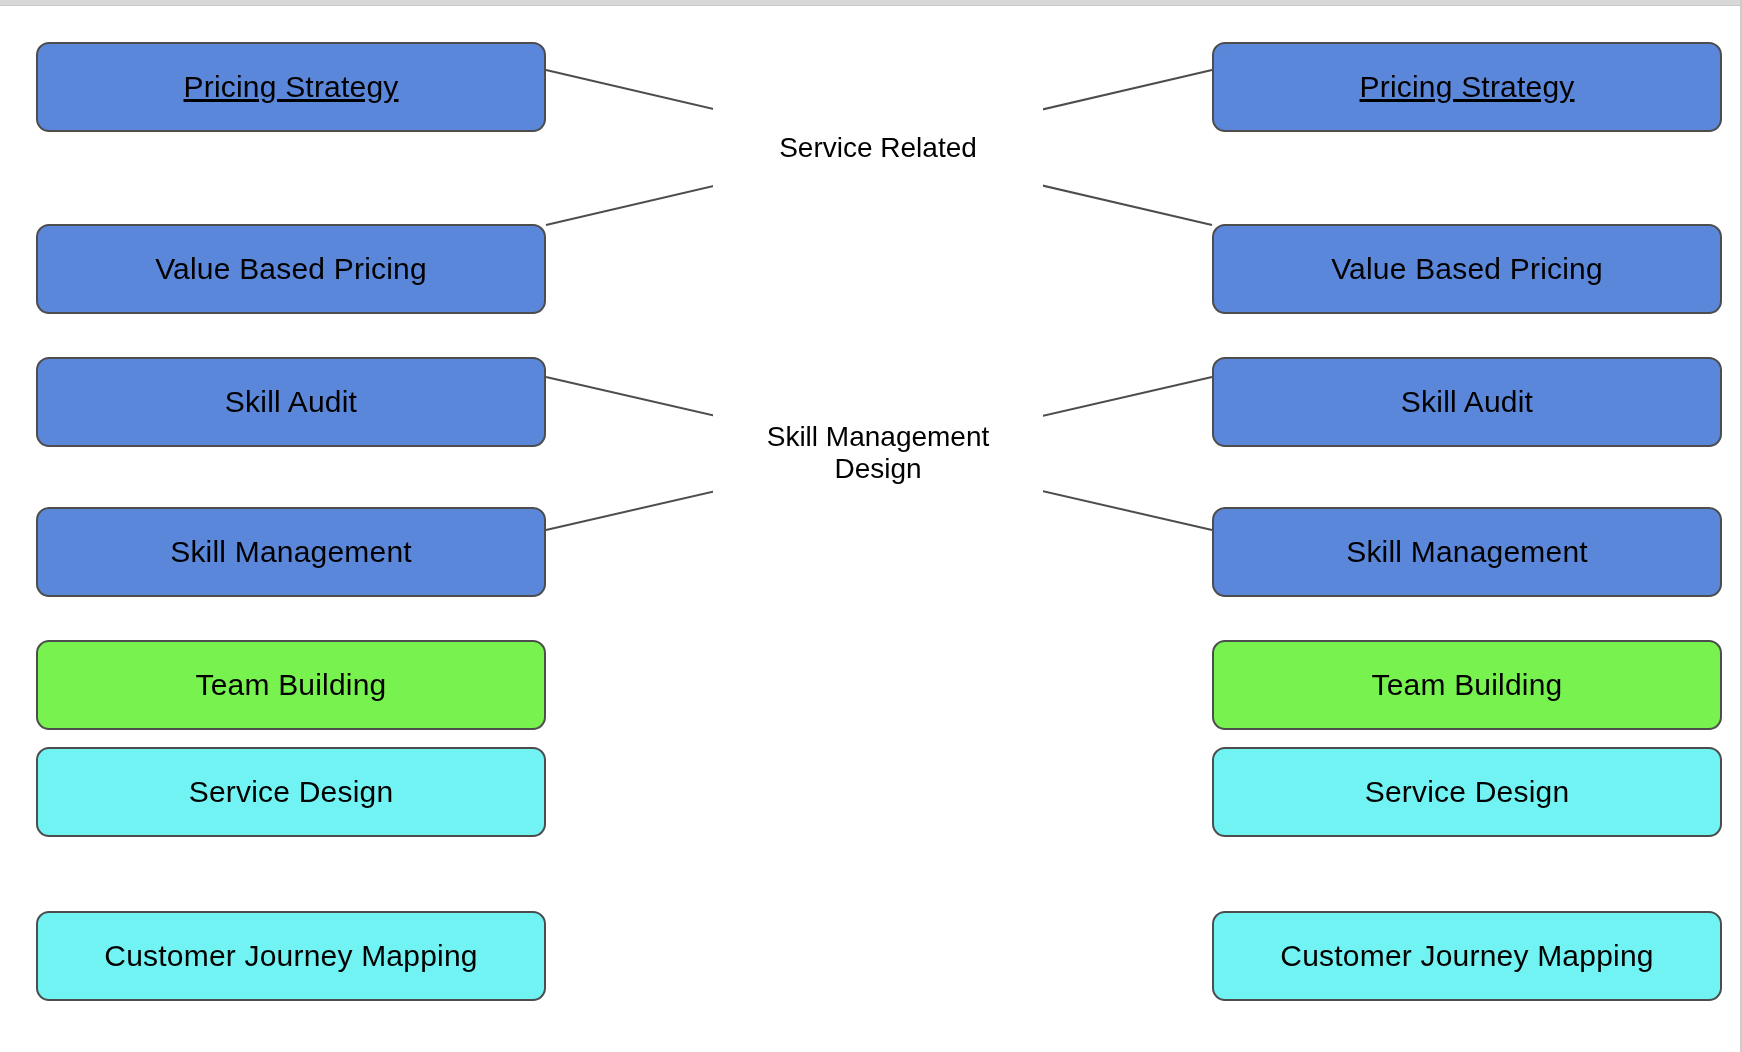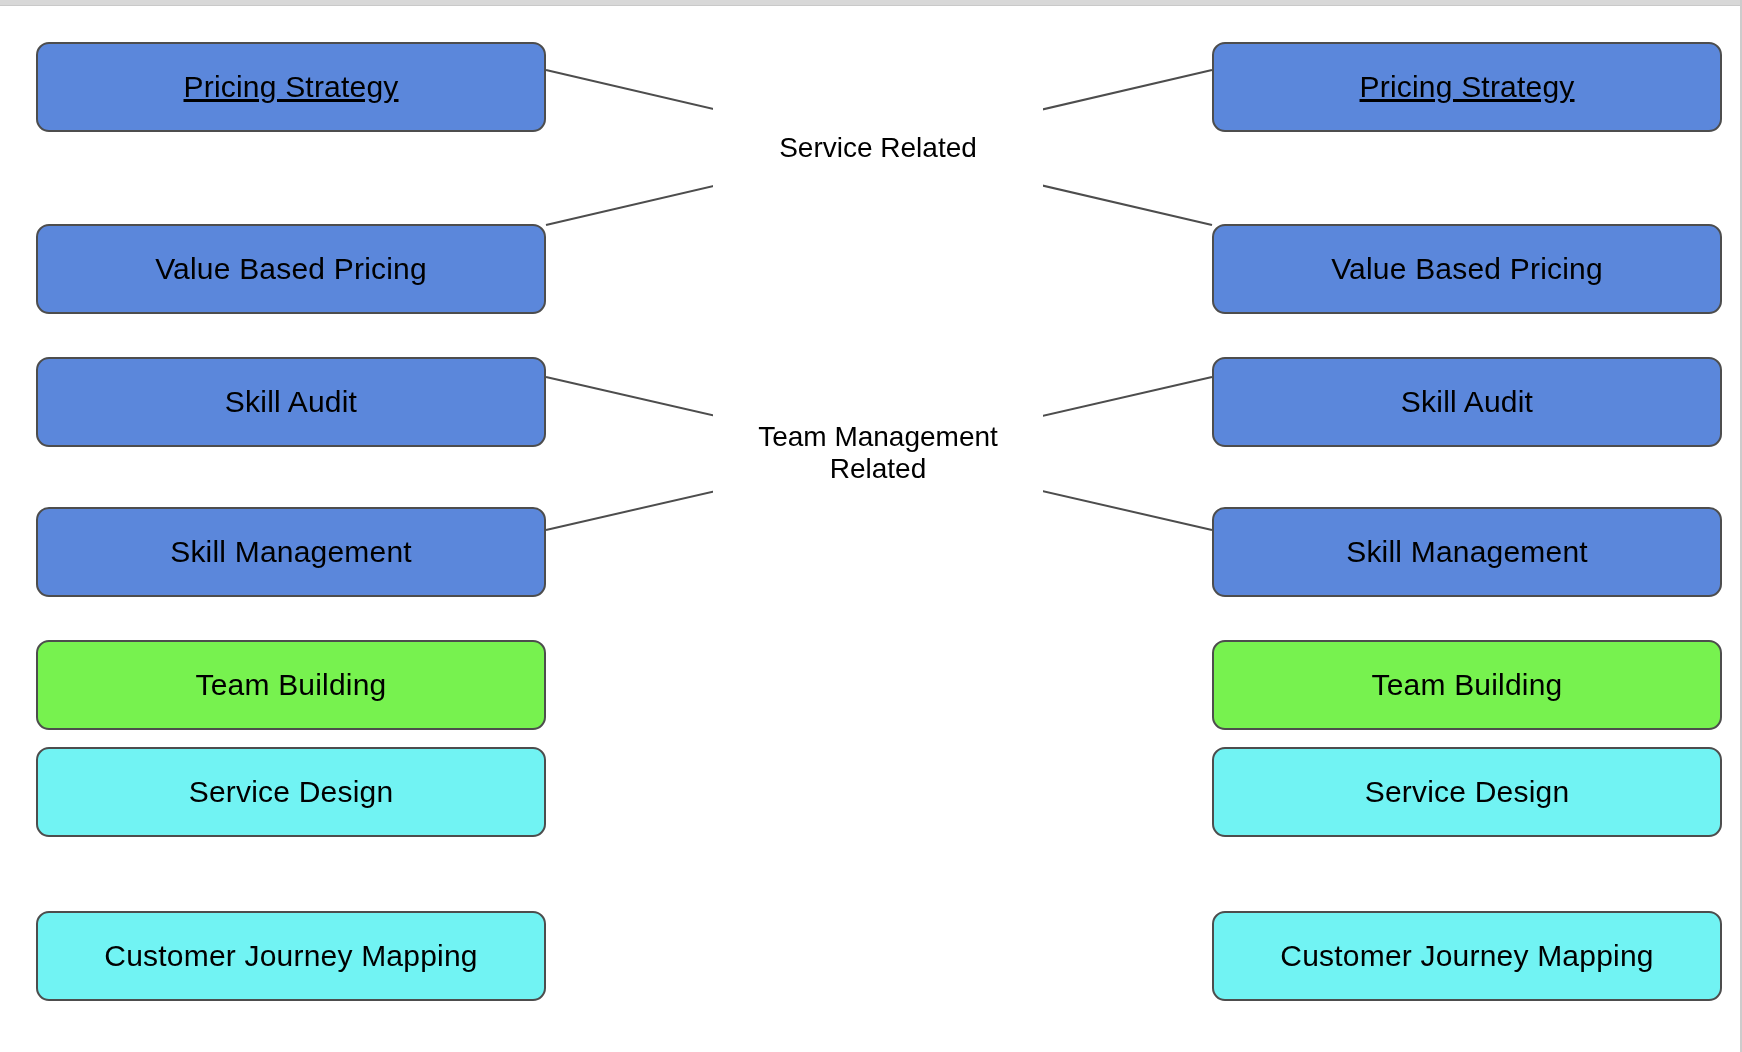"Team Management Related" span { text: Team Management Related -> Skill Management Design }
